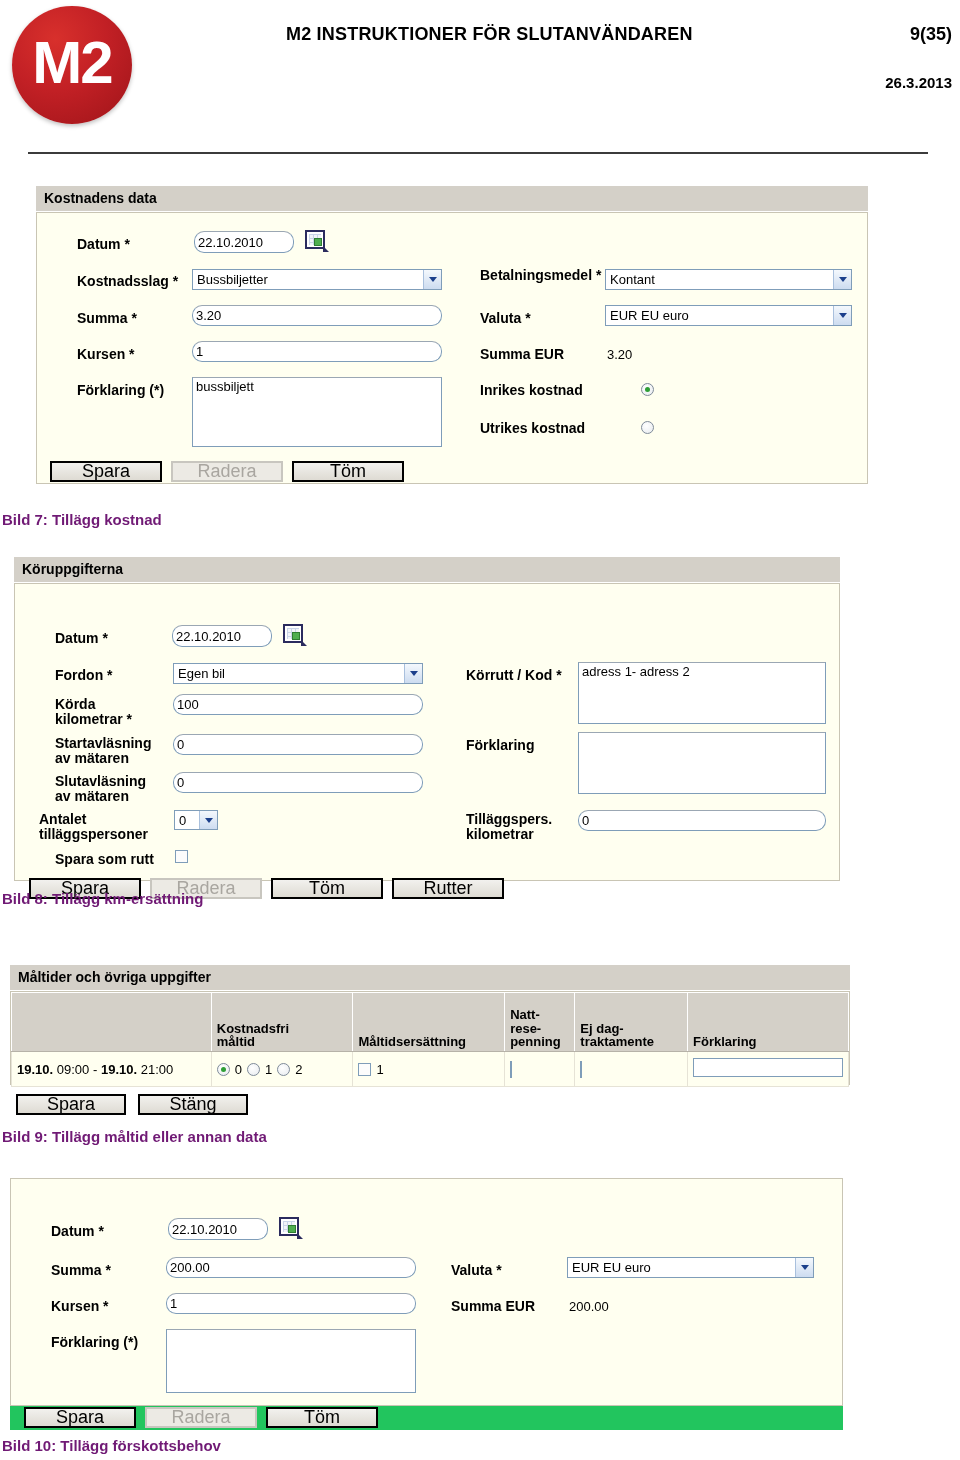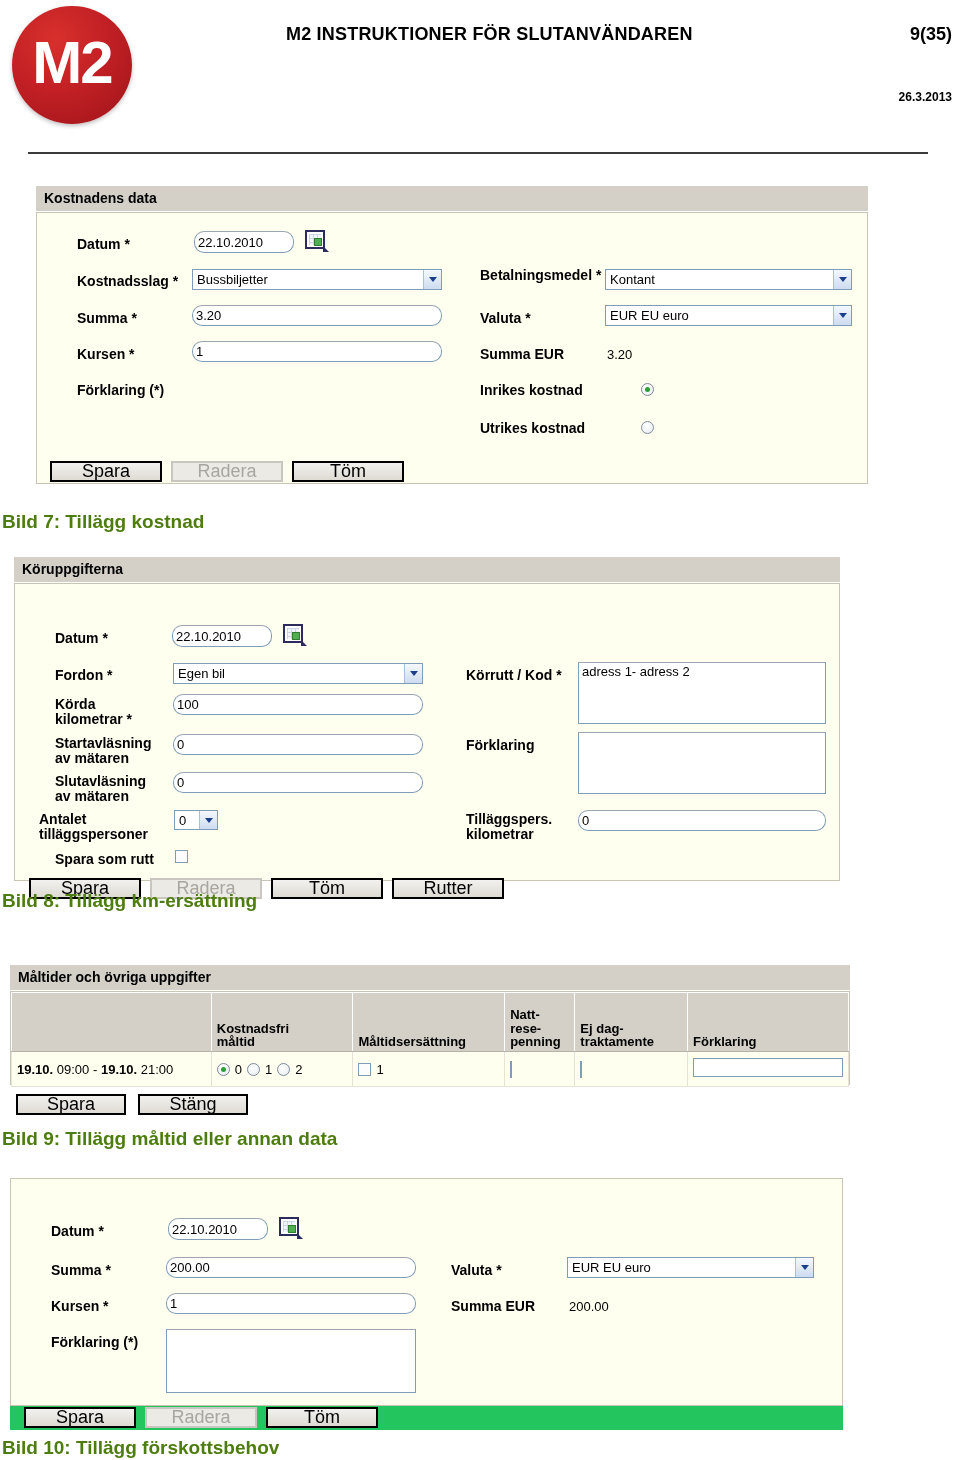"26.3.2013" .hdr-date { font-size: 12px -> 15px; top: 90px -> 74px }
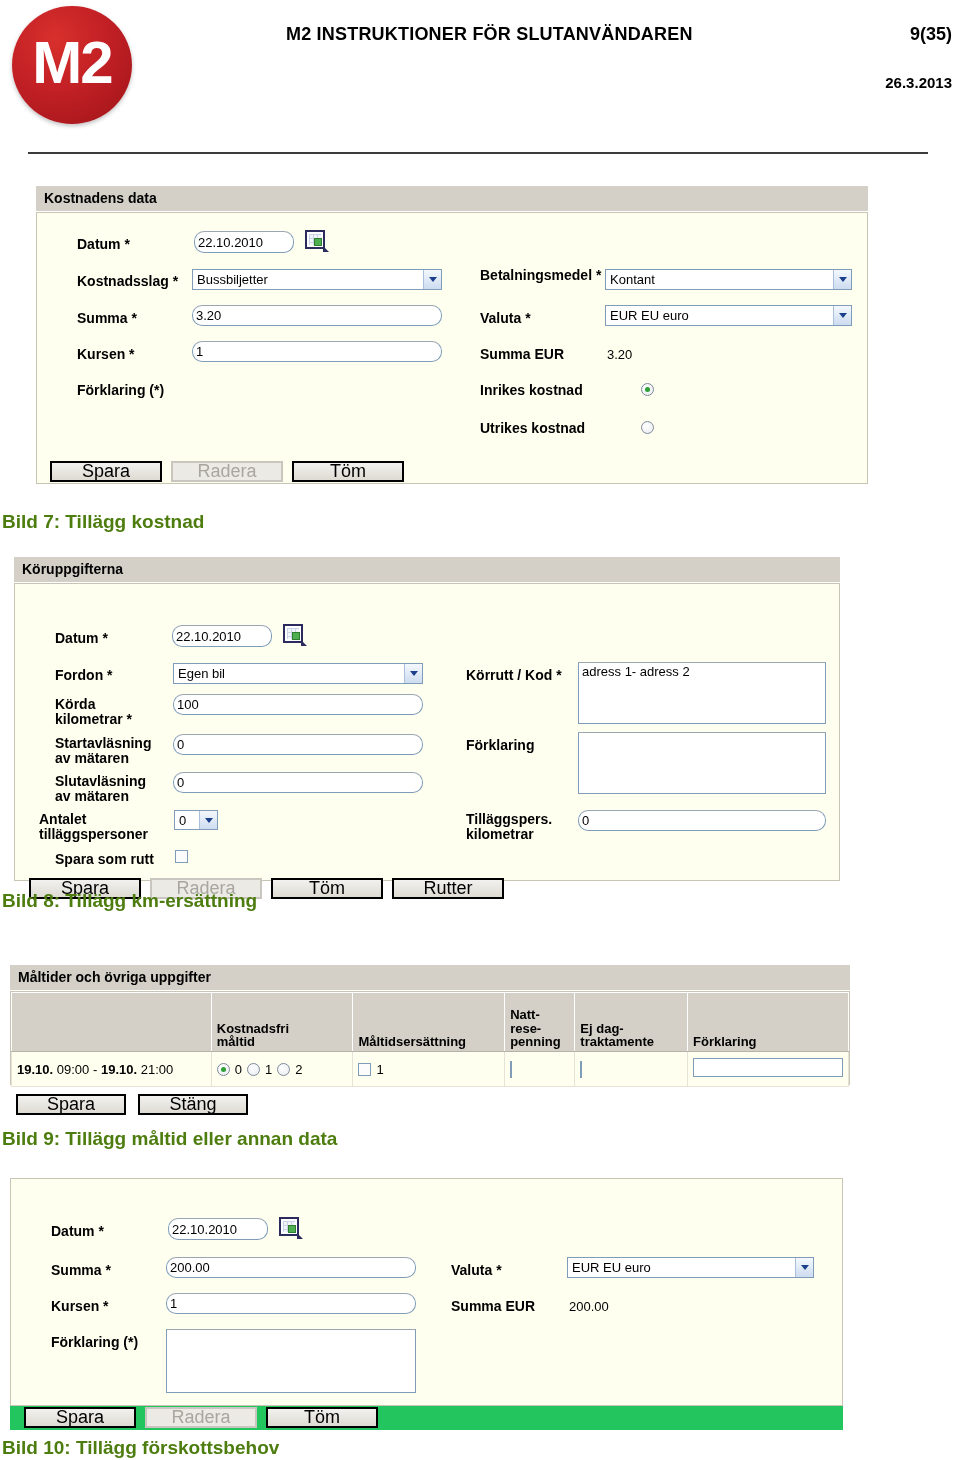"bussbiljett" div.txtin { html: none -> <div>bussbiljett</div> }
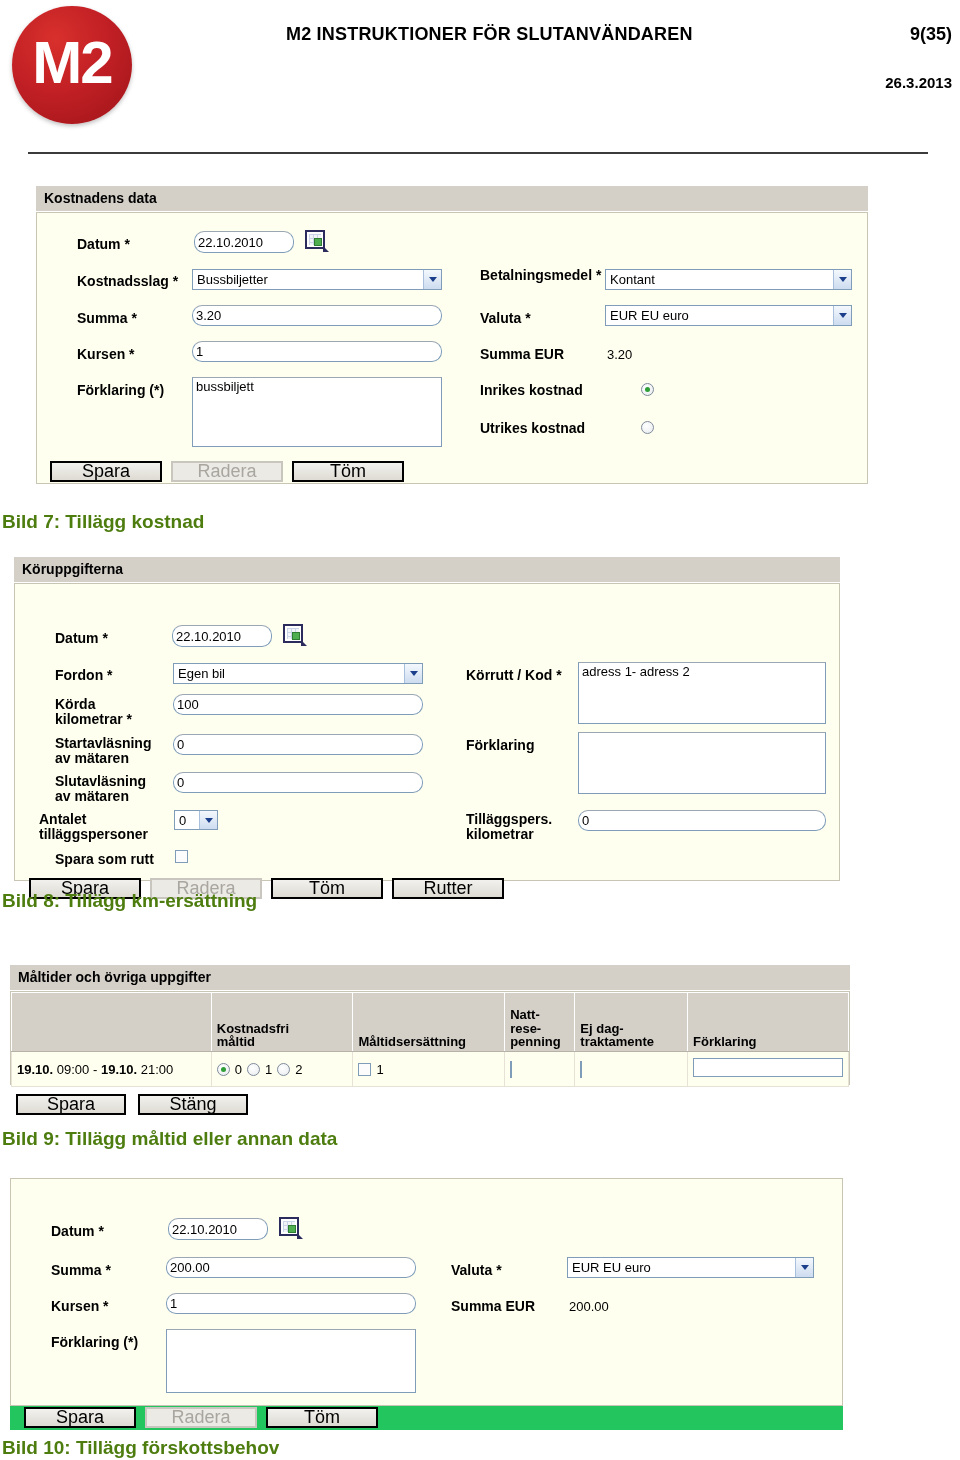"Bild 7: Tillägg kostnad" .caption { color: #4d7c0f -> #701a75; font-size: 19px -> 15px }
